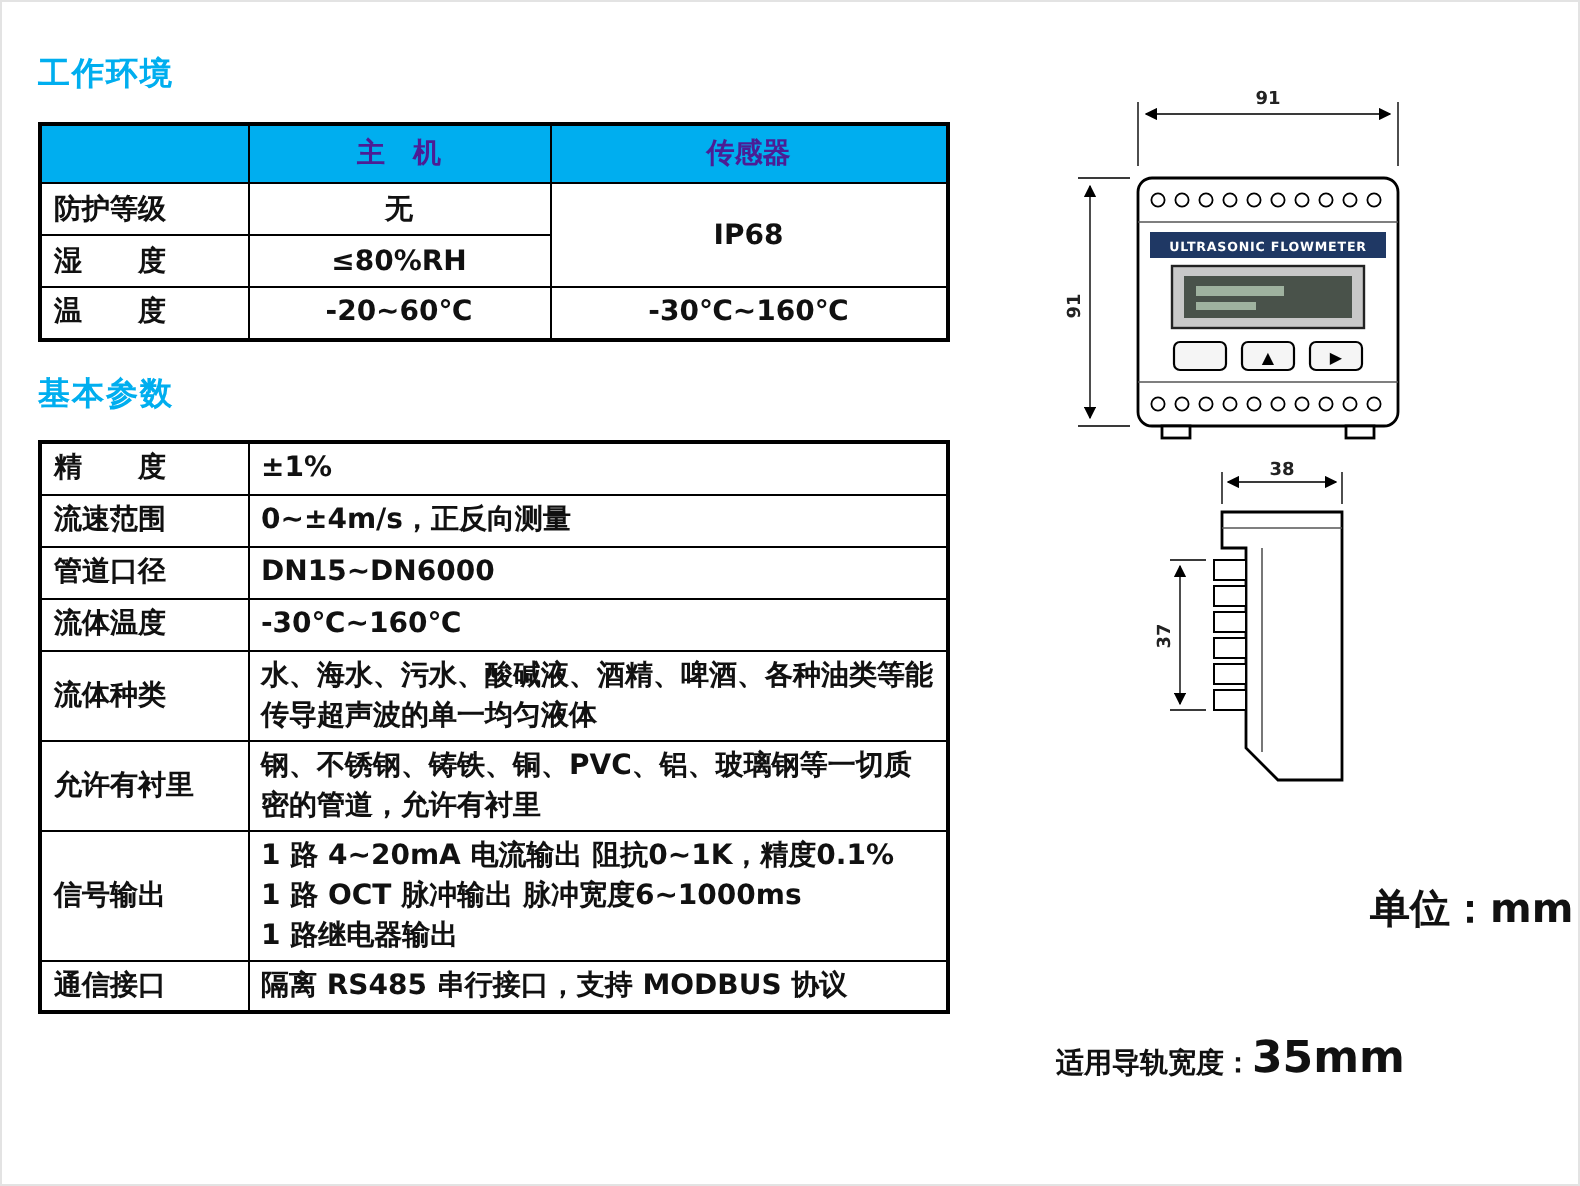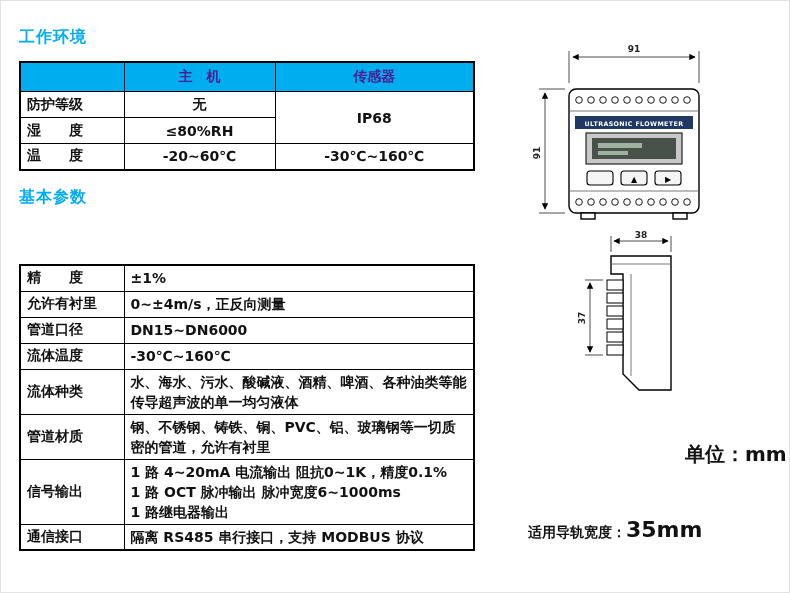"精 度" #params-table { margin-top: 44px -> none }
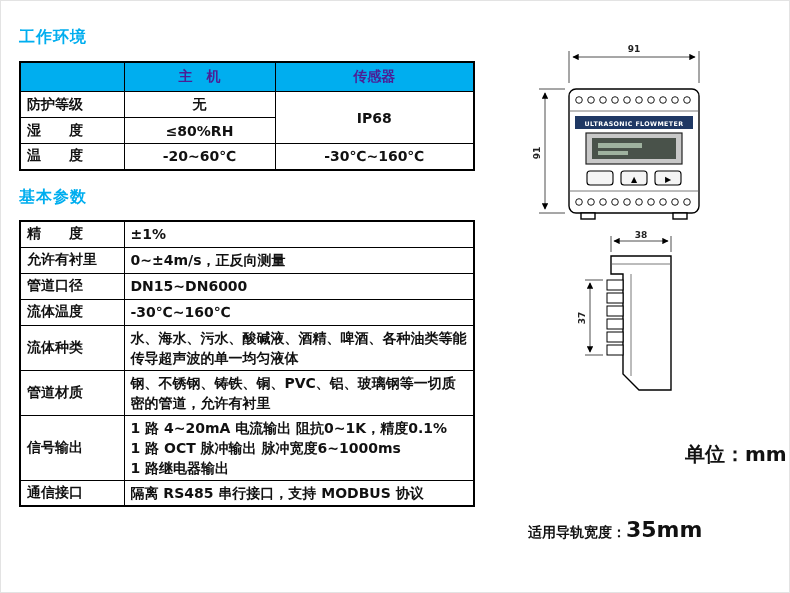"允许有衬里" td.label { text: 允许有衬里 -> 流速范围 }
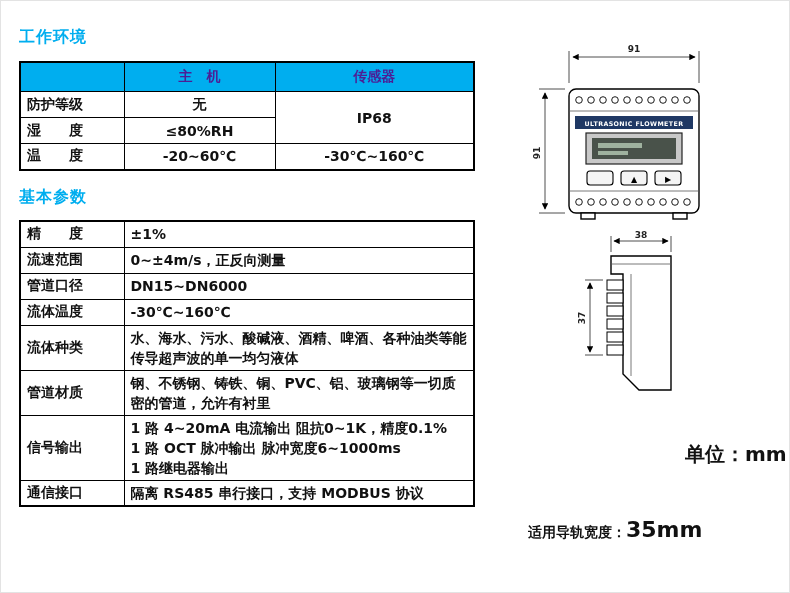"管道材质" td.label { text: 管道材质 -> 允许有衬里 }
